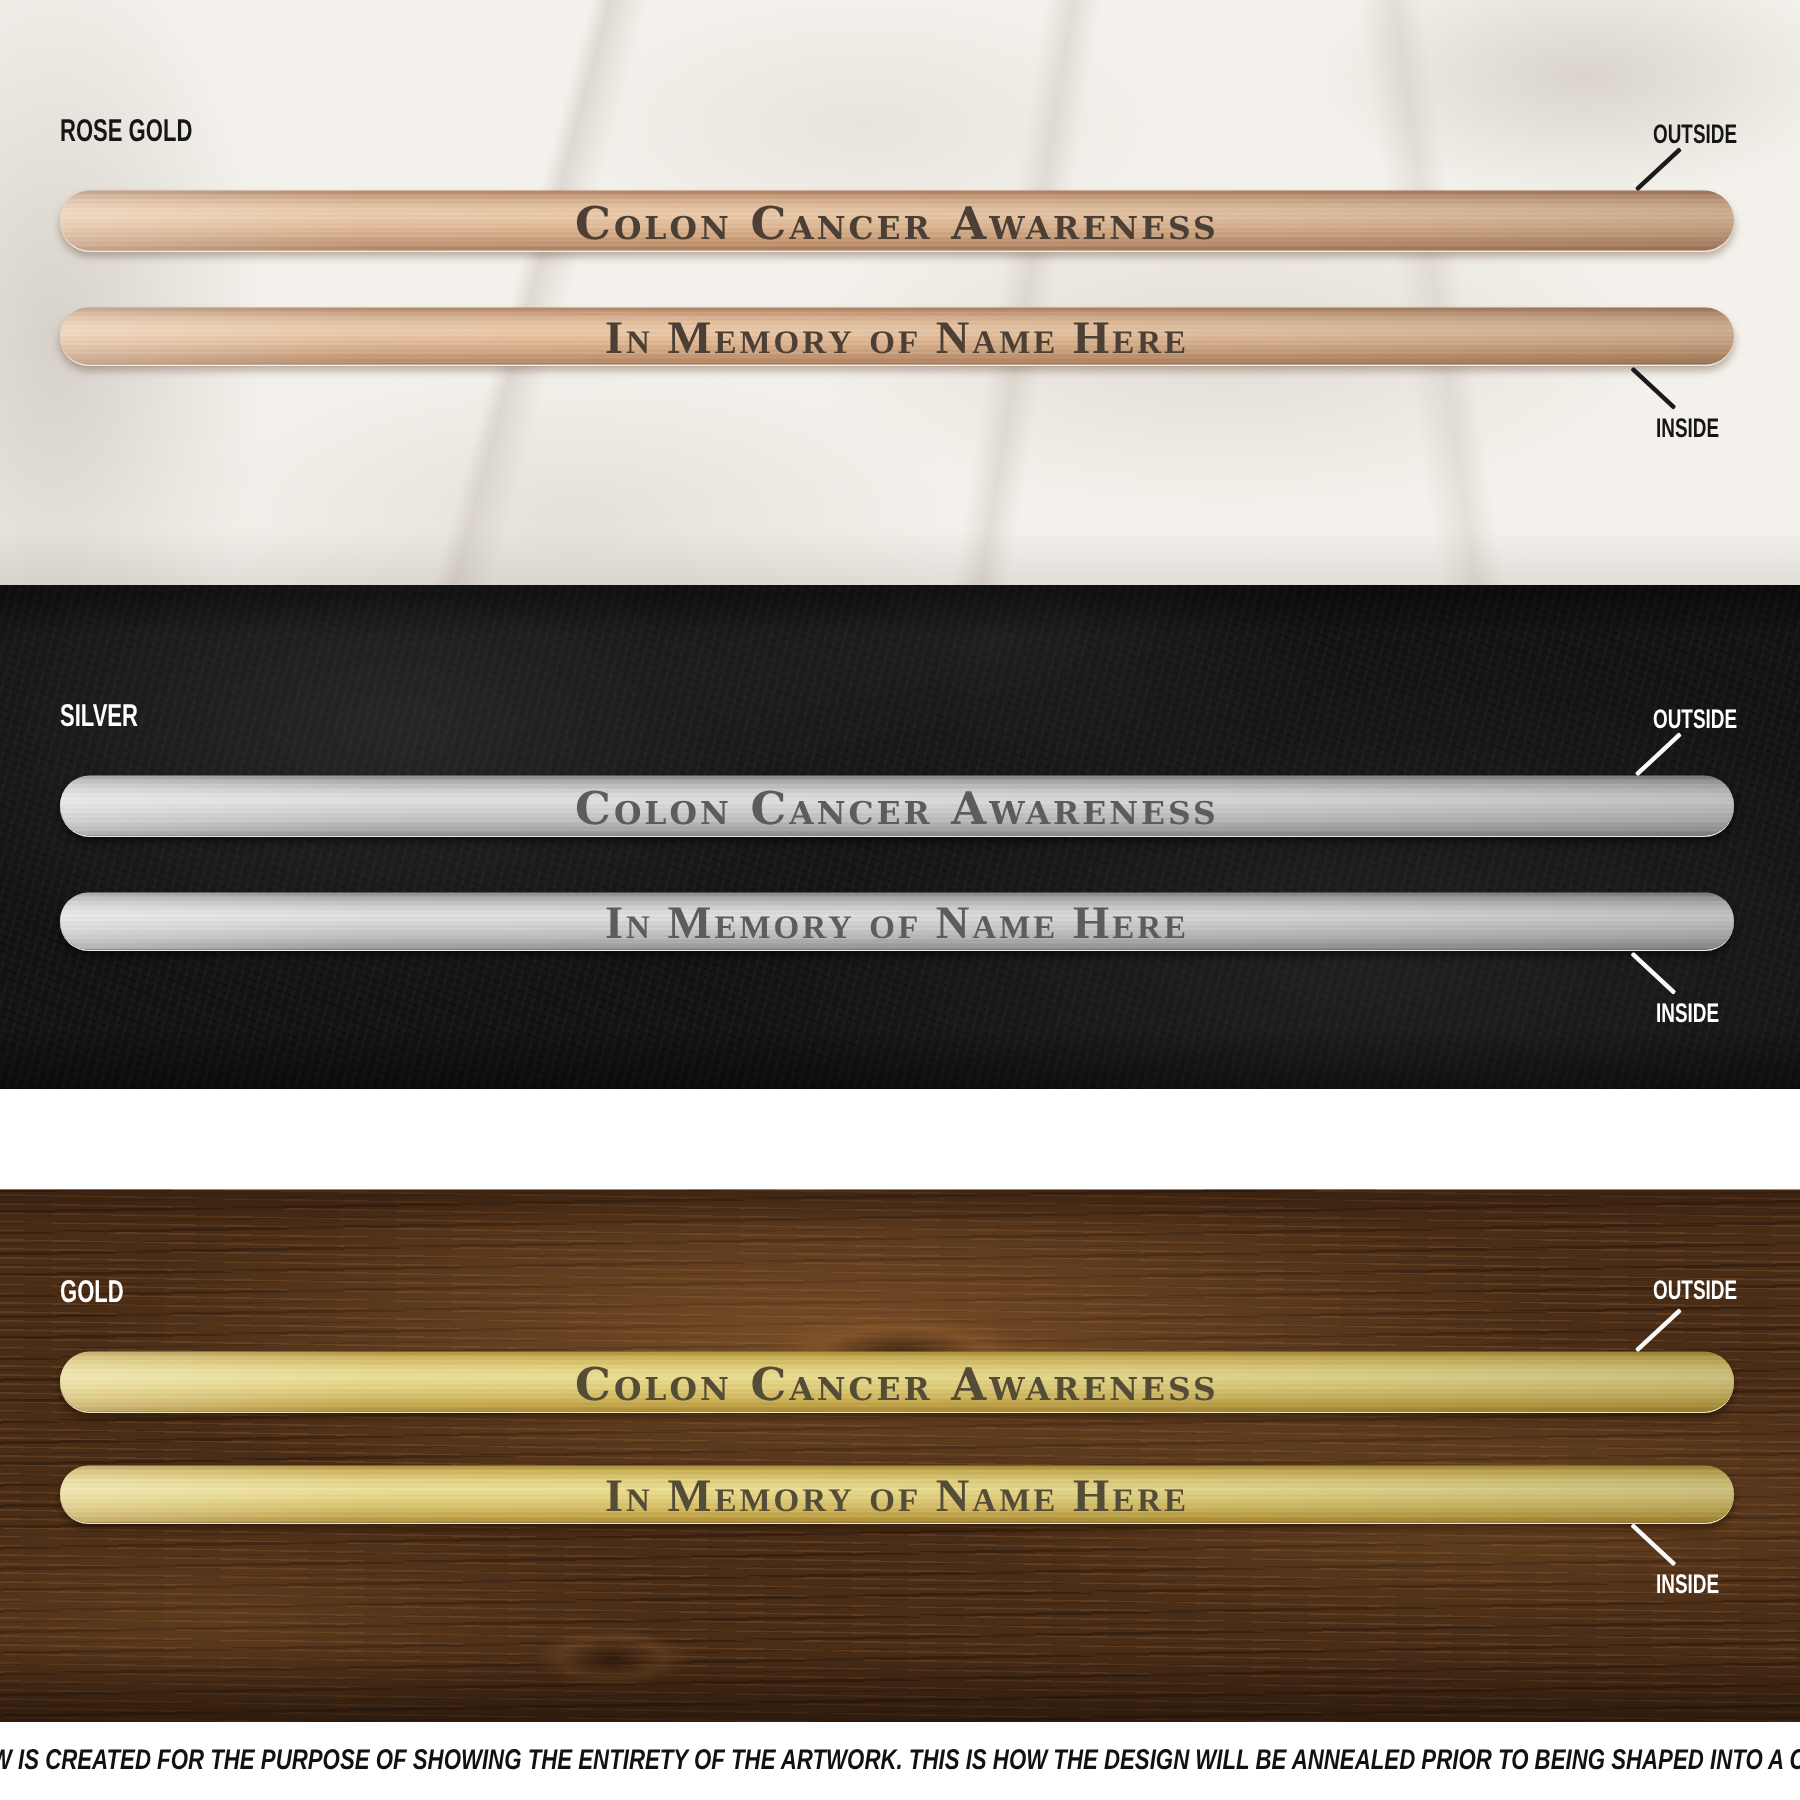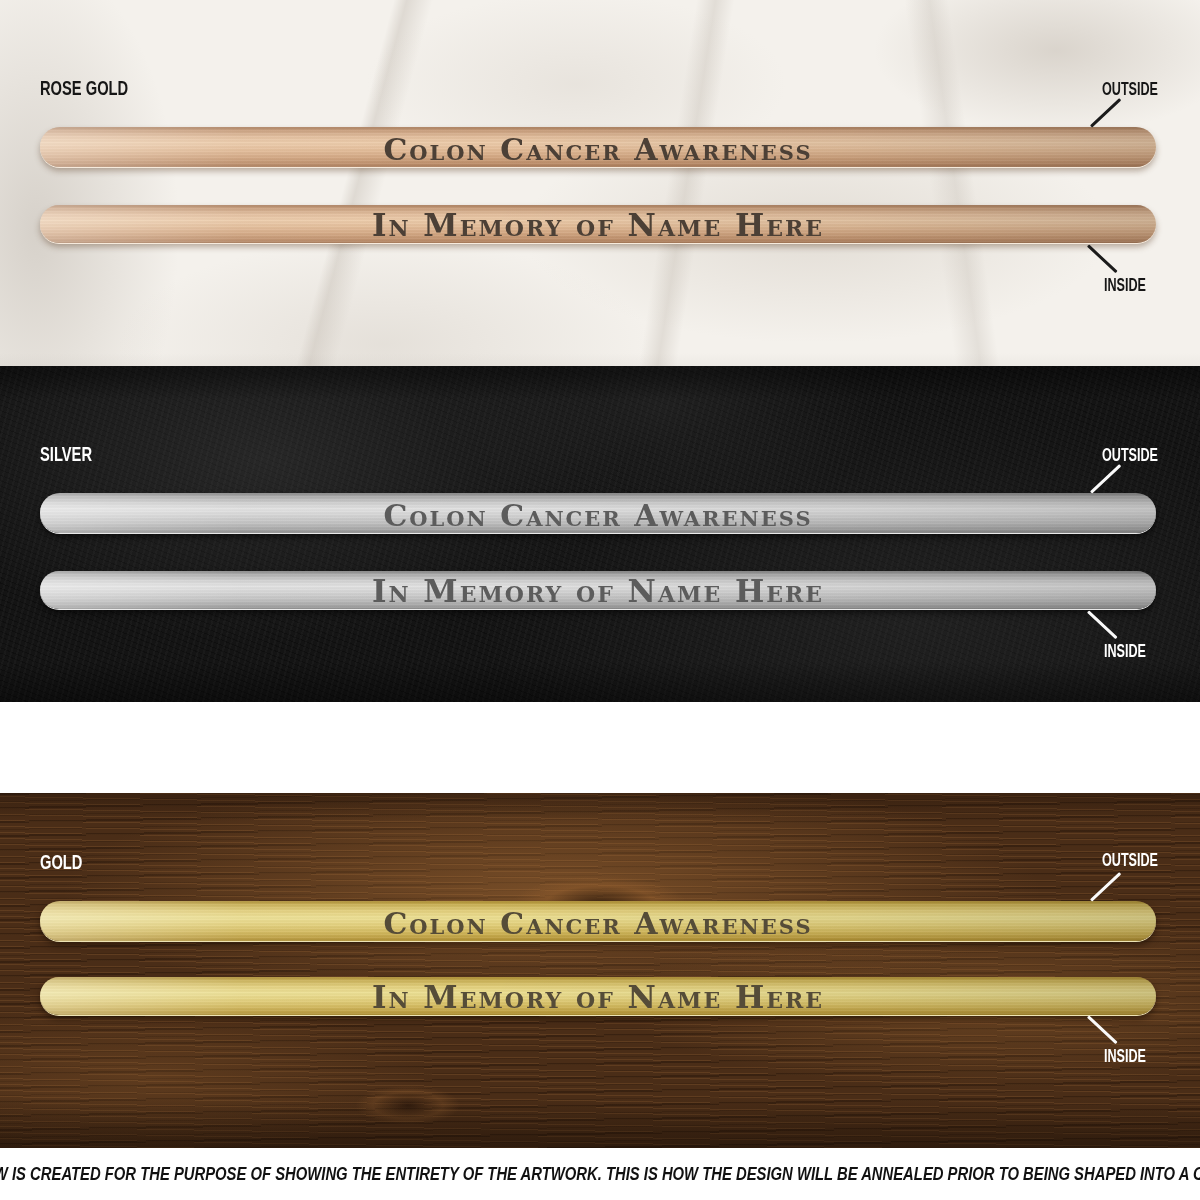"In Memory of Name Here" .strip.s2 .engraving { font-family: none -> Liberation Serif, serif }
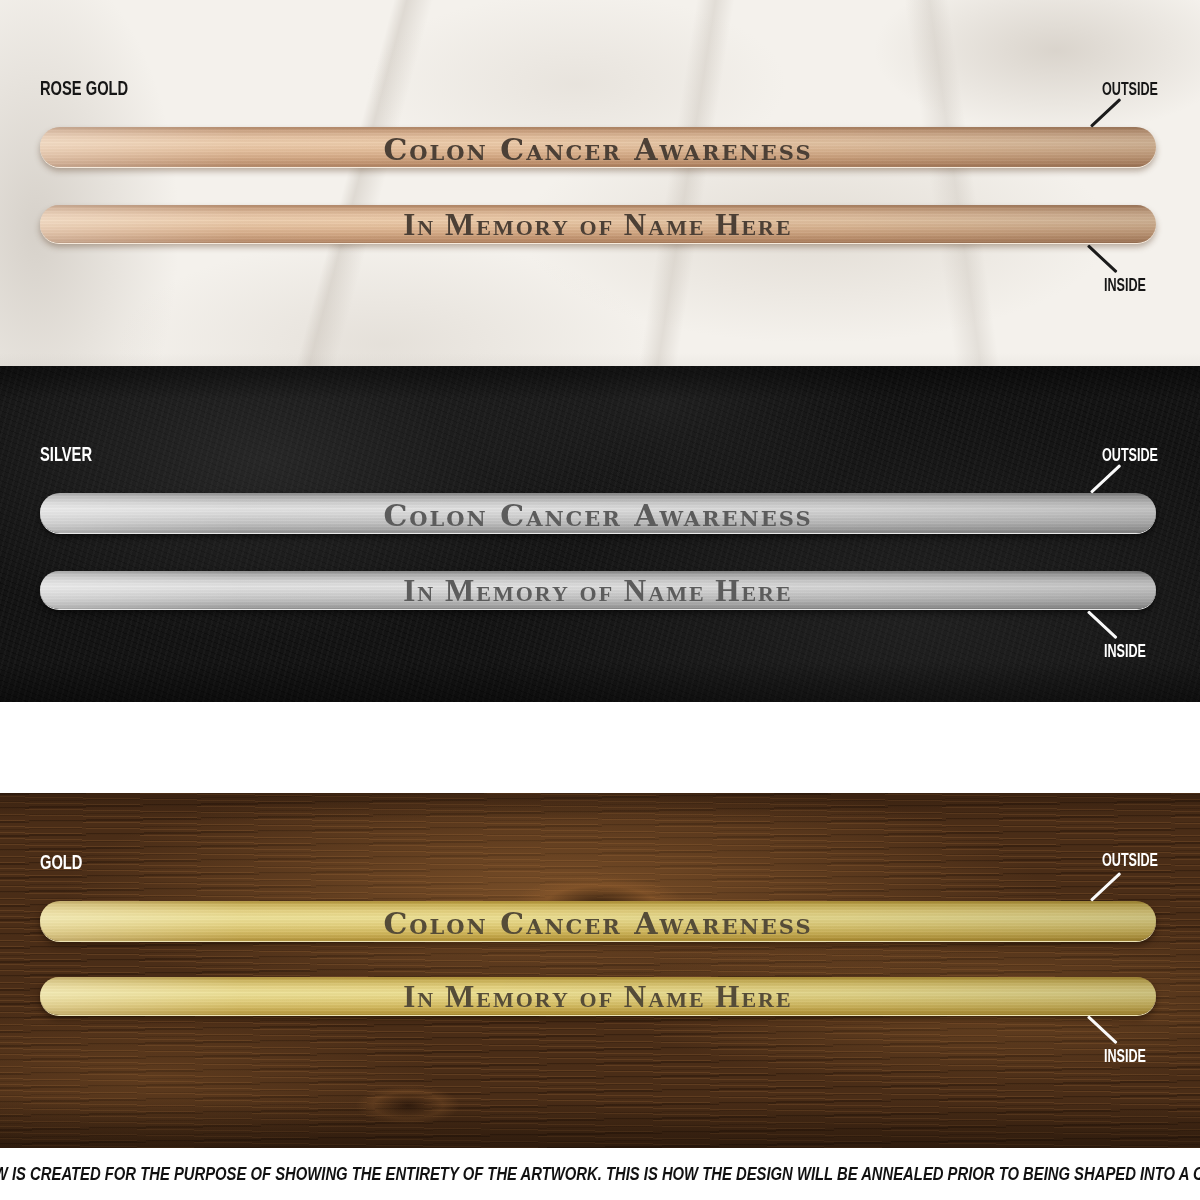"SILVER" #panel-silver { top: 366px -> 390px }
